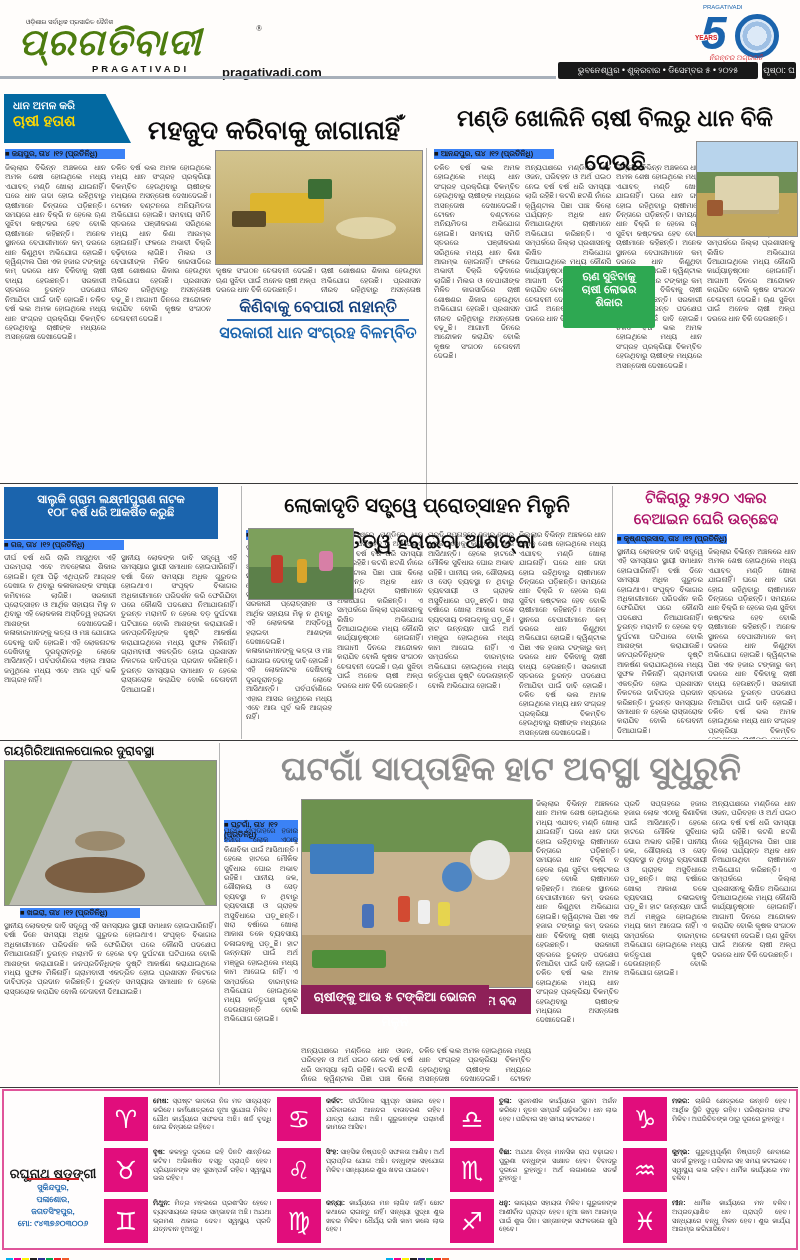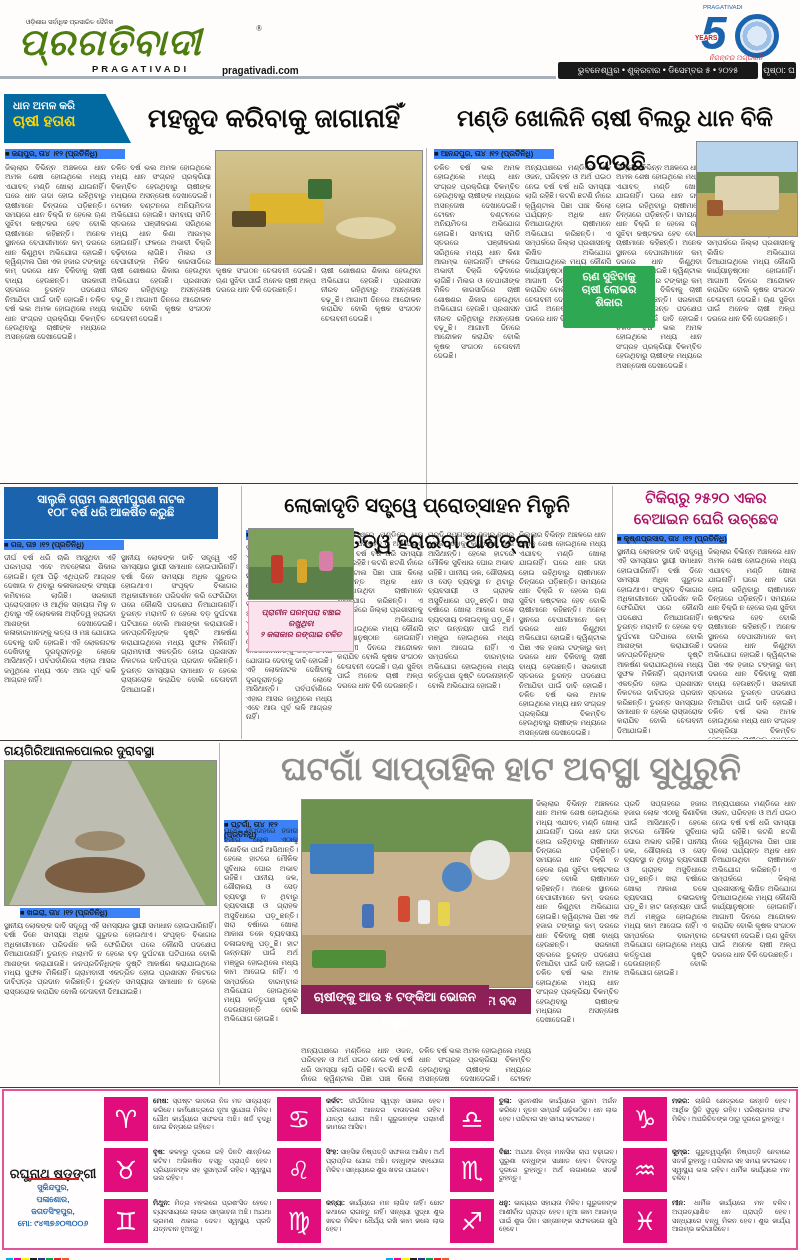"pragativadi.com" div.abs { font-size: 10px -> 13px }
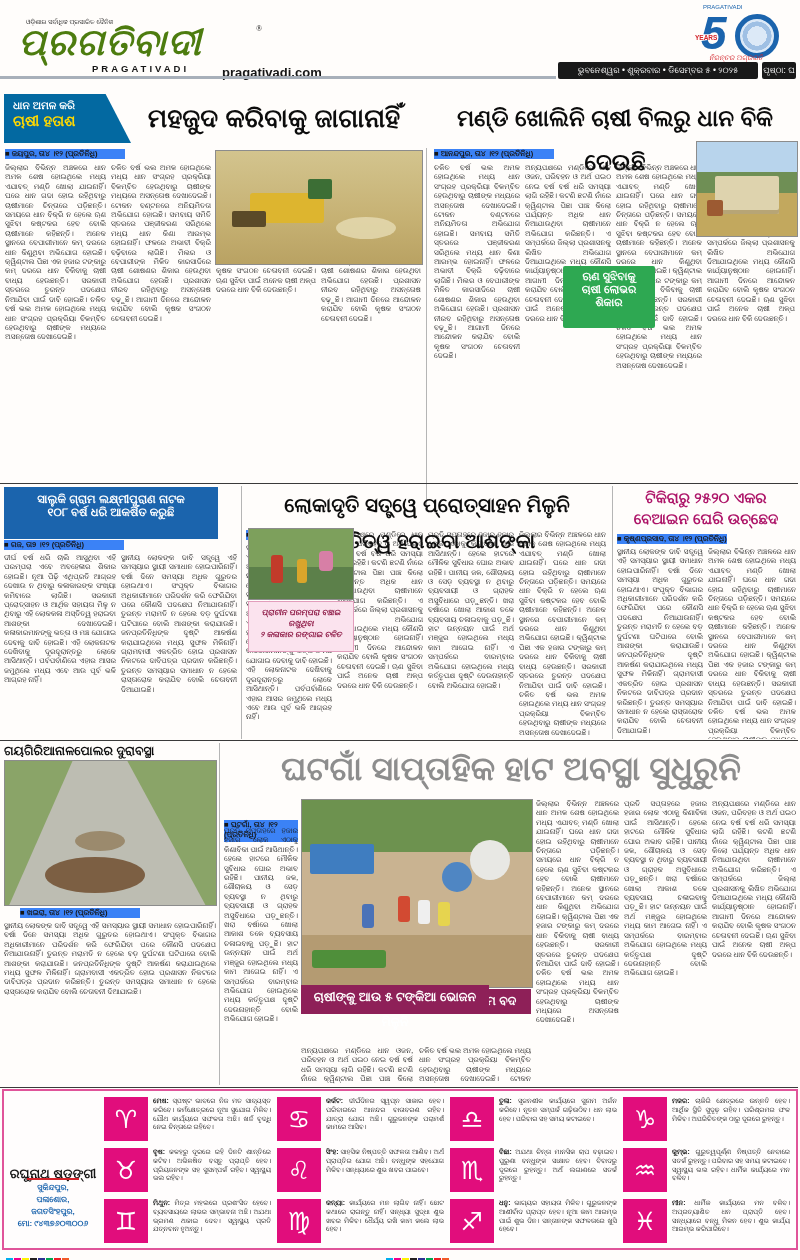"ମହଜୁଦ କରିବାକୁ ଜାଗାନାହିଁ" div.abs { top: 94px -> 106px }
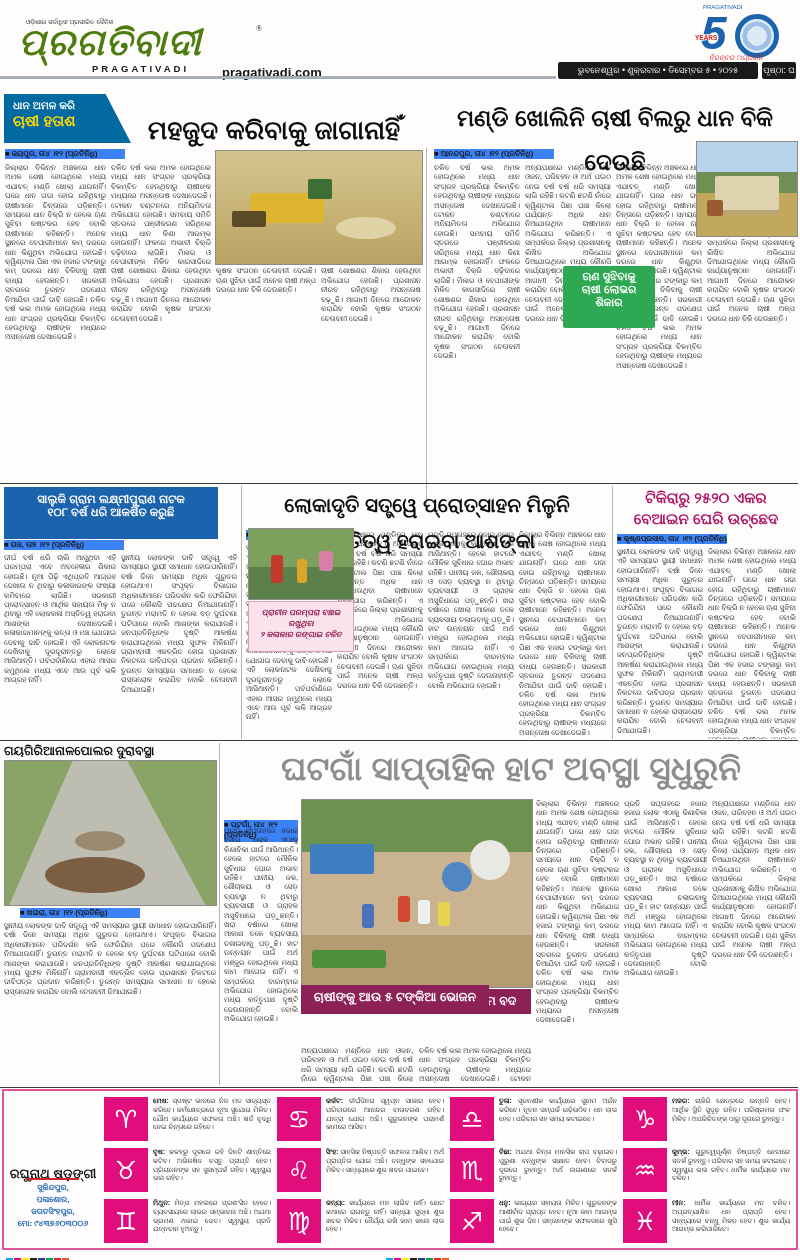"କିଣିବାକୁ ବେପାରୀ ନାହାନ୍ତି" div.abs { html: none -> <div> <div>କିଣିବାକୁ ବେପାରୀ ନାହାନ୍ତି</div> <div></div> <div>ସରକାରୀ ଧାନ ସଂଗ୍ରହ ବିଳମ୍ବିତ</div> </div> }
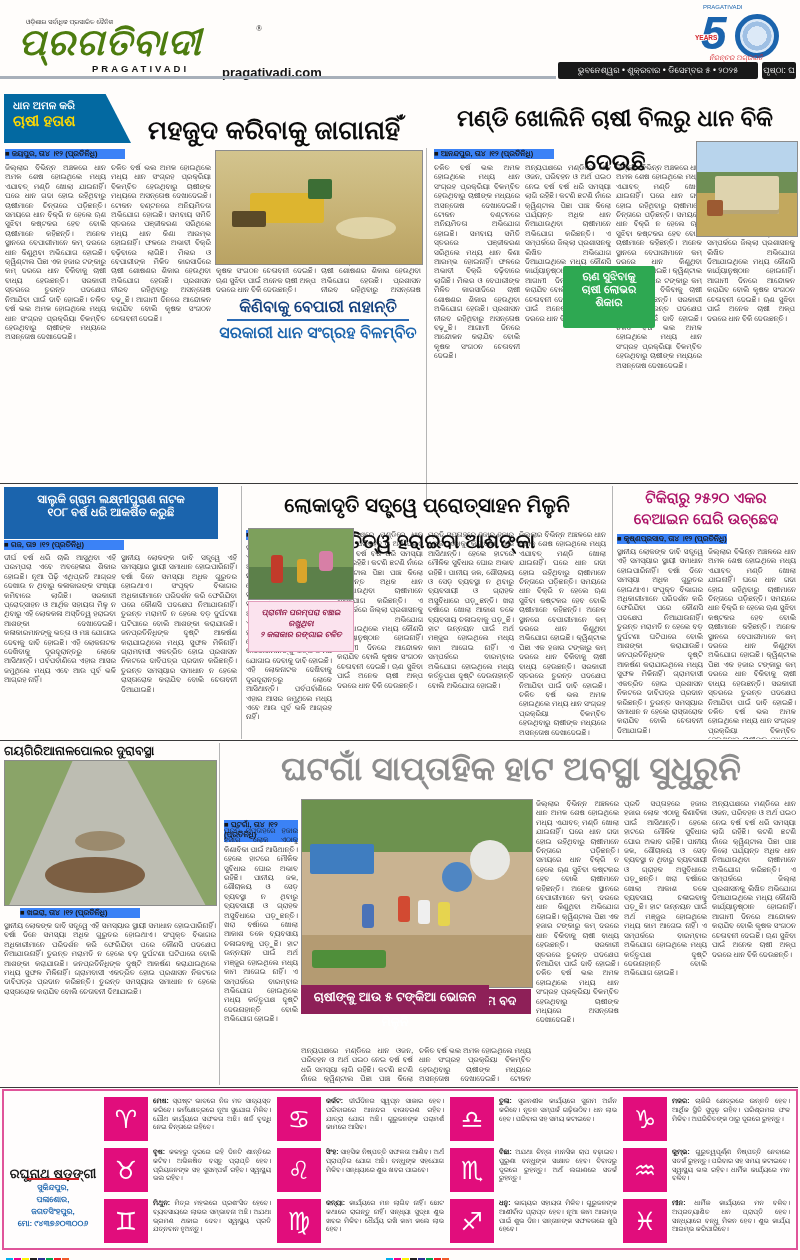"■ ଗଜ, ତା9 ।୧୨ (ପ୍ରତିନିଧି)" div.abs { text: ତା9 -> ତା୪ }
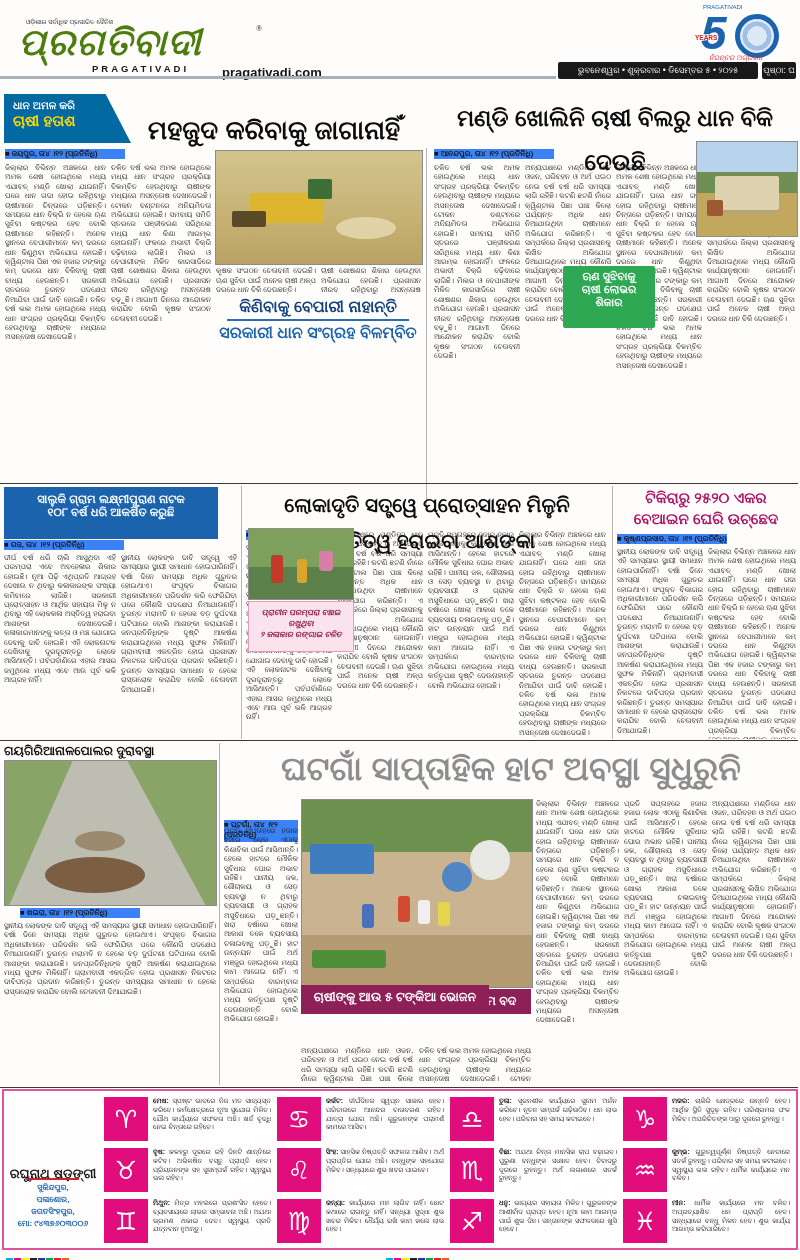"ପ୍ରାଚୀନ ପରମ୍ପରା ବଞ୍ଚାଇ ରଖୁଥିବା" div.abs { html: <div> <div>ପ୍ରାଚୀନ ପରମ୍ପରା ବଞ୍ଚାଇ ରଖୁଥିବା</div> <div>୨ କଳାକାର ରଙ୍ଗାଇ ଚଳିତ</div> </div> -> none }
